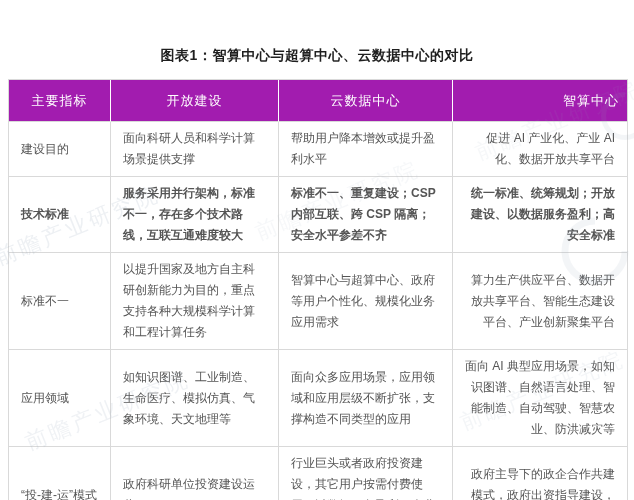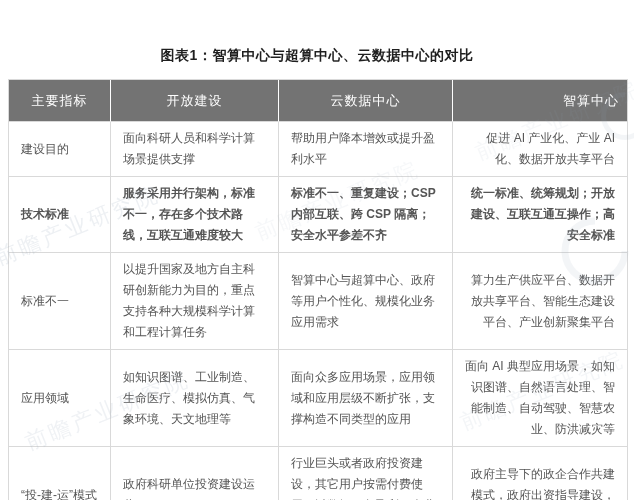"主要指标" thead th { background: #737373 -> #a21caf }
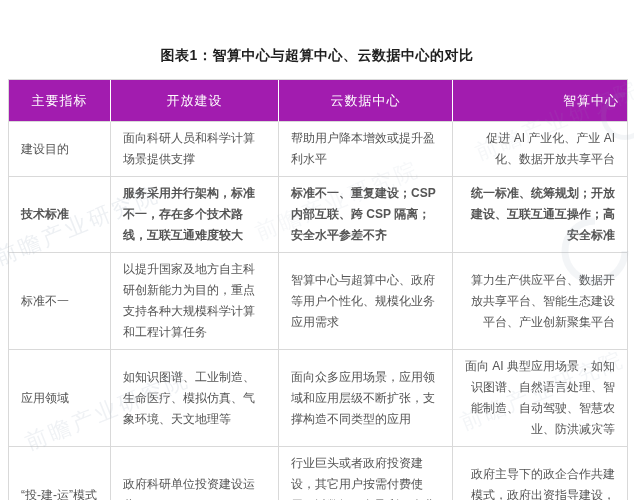"统一标准、统筹规划；开放建设、互联互通互操作；高安全标准" td { text: 互联互通互操作 -> 以数据服务盈利 }
